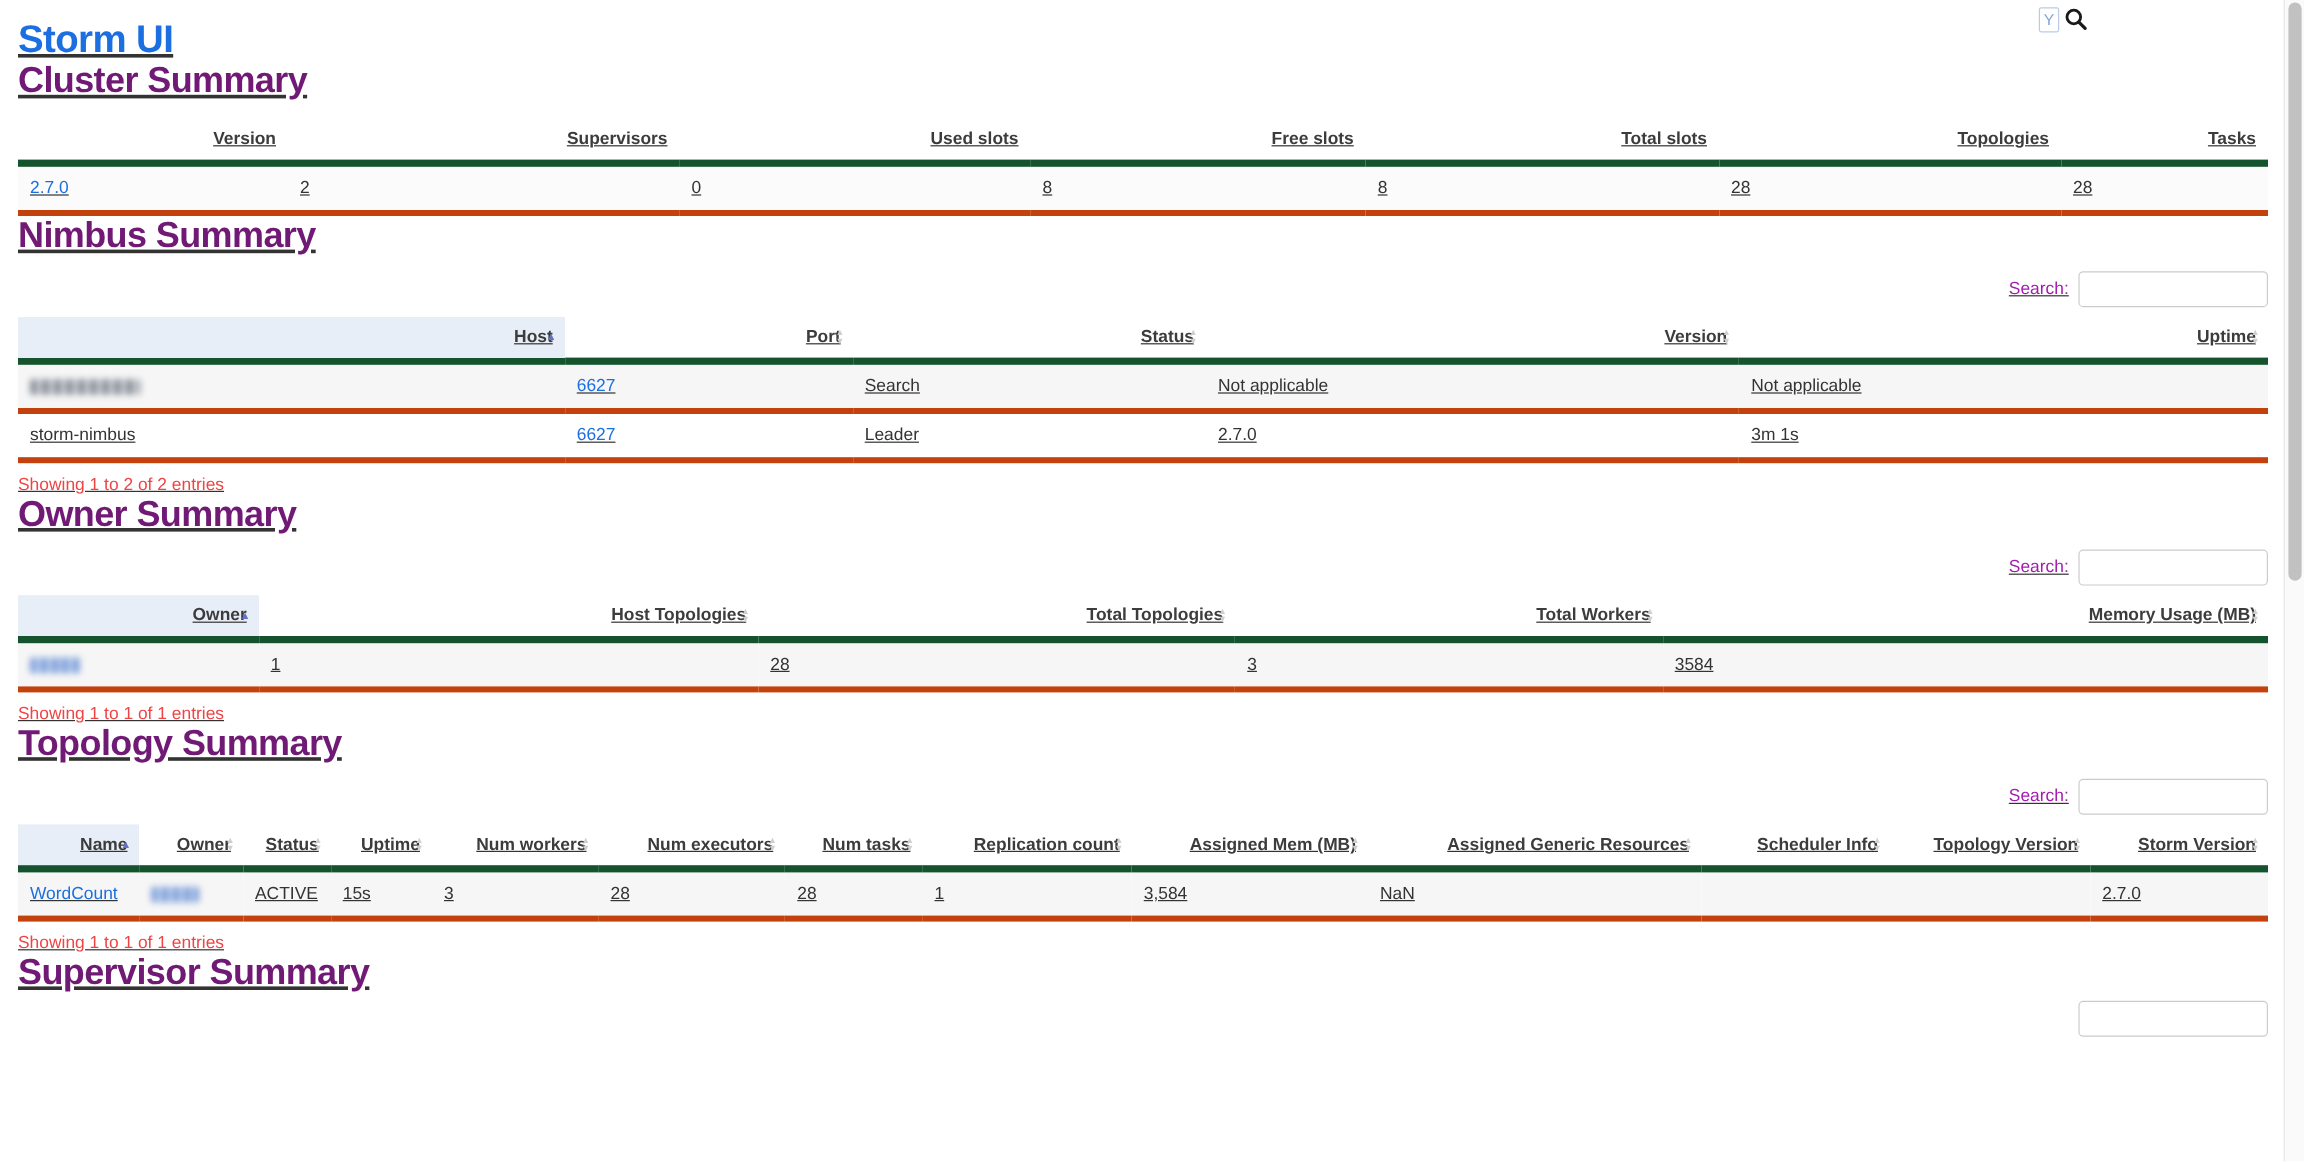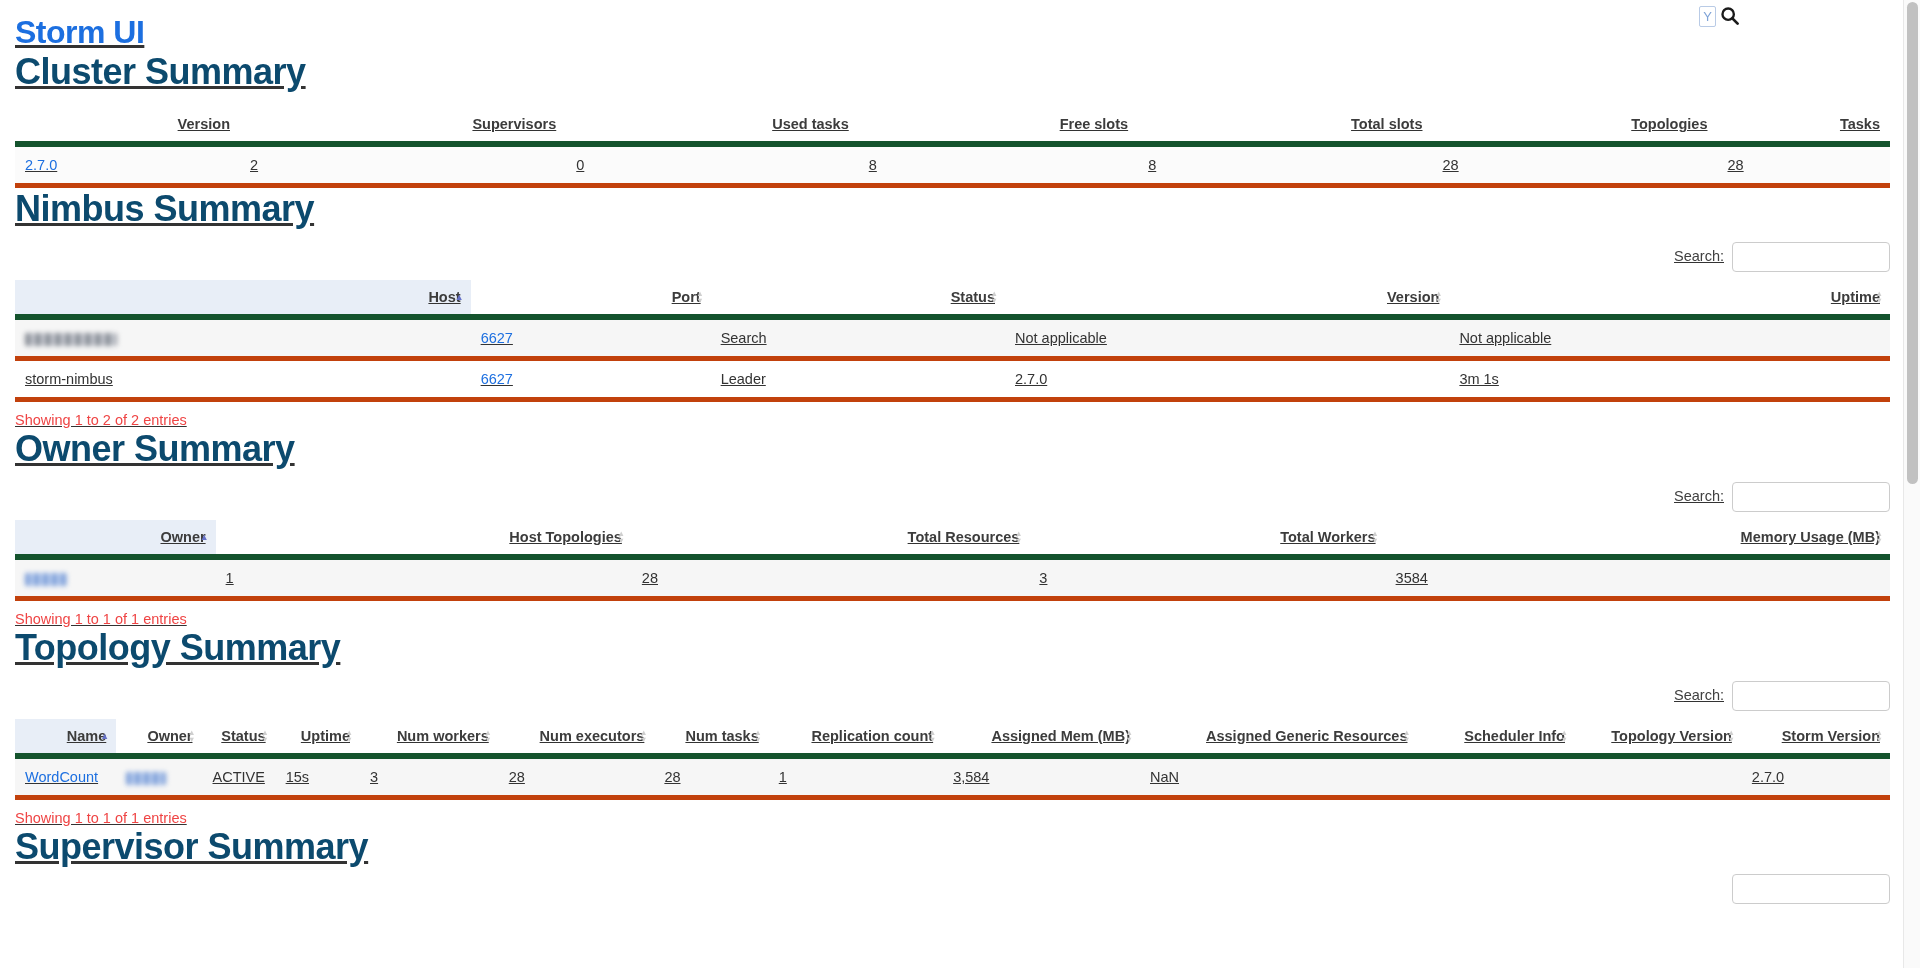"Cluster Summary" h2.section-heading { color: #0c4a6e -> #701a75; font-size: 36px -> 30px }
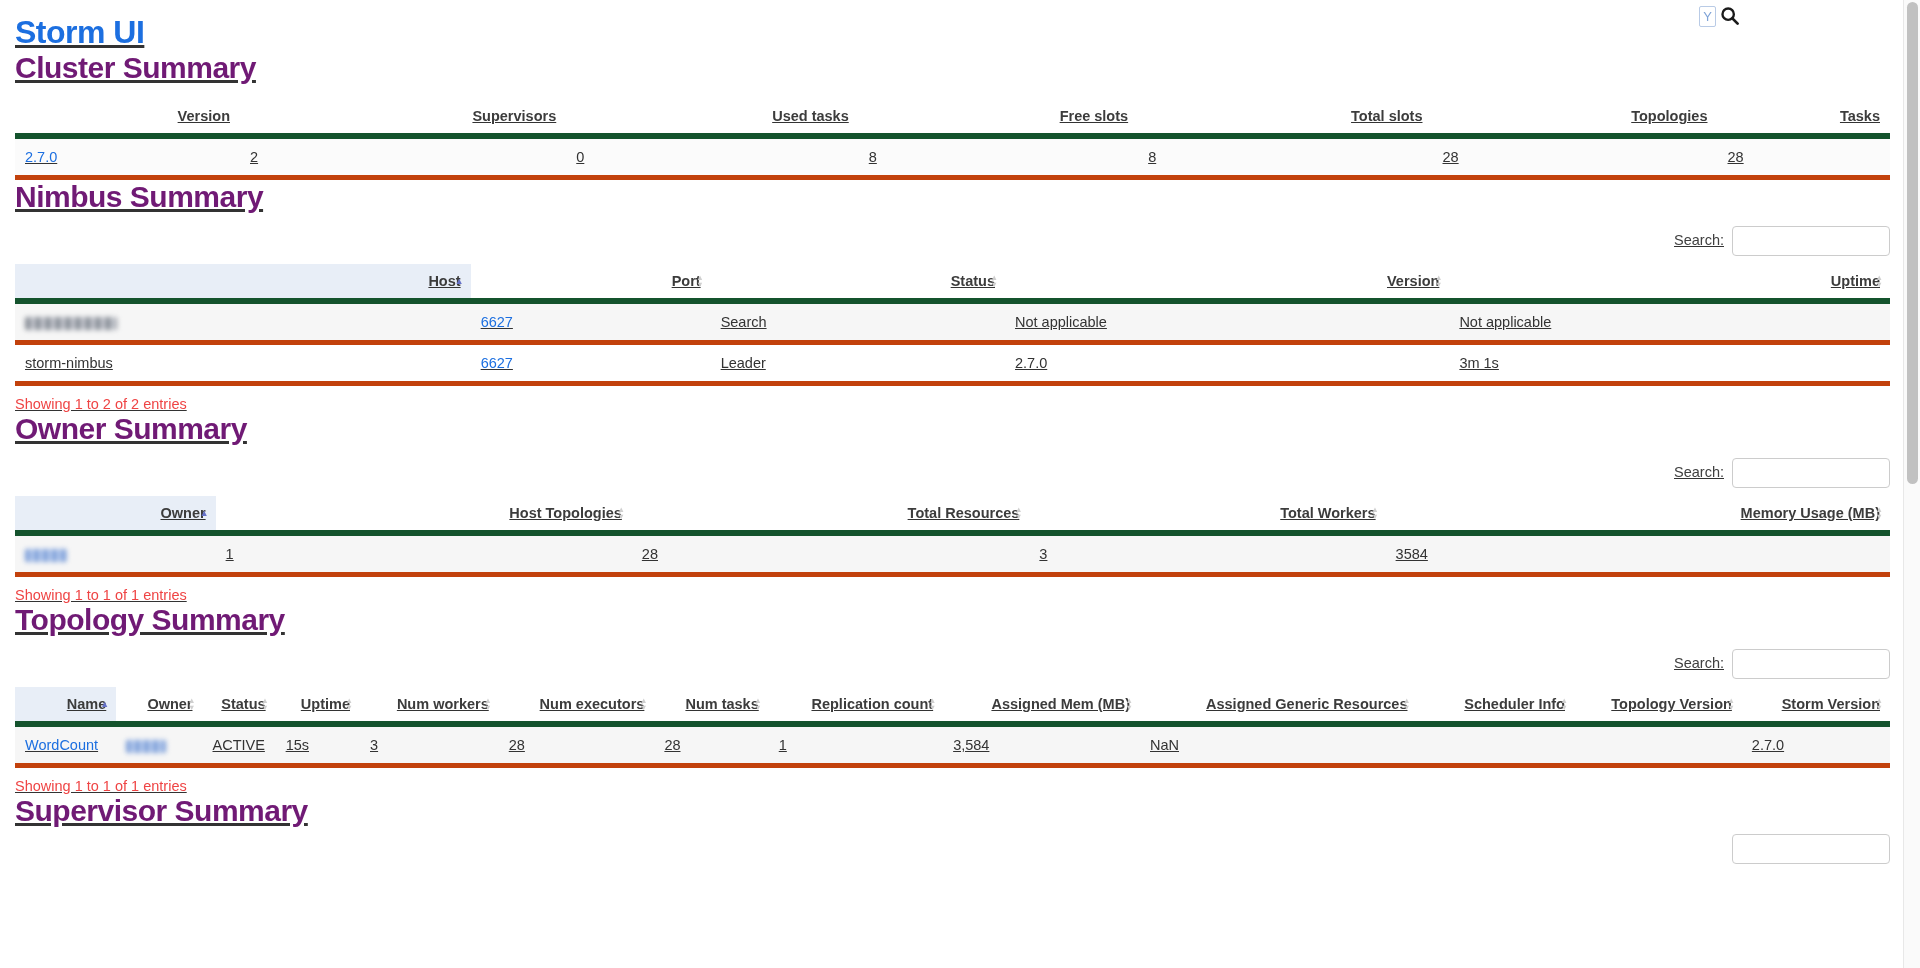"Used tasks" th { text: tasks -> slots }
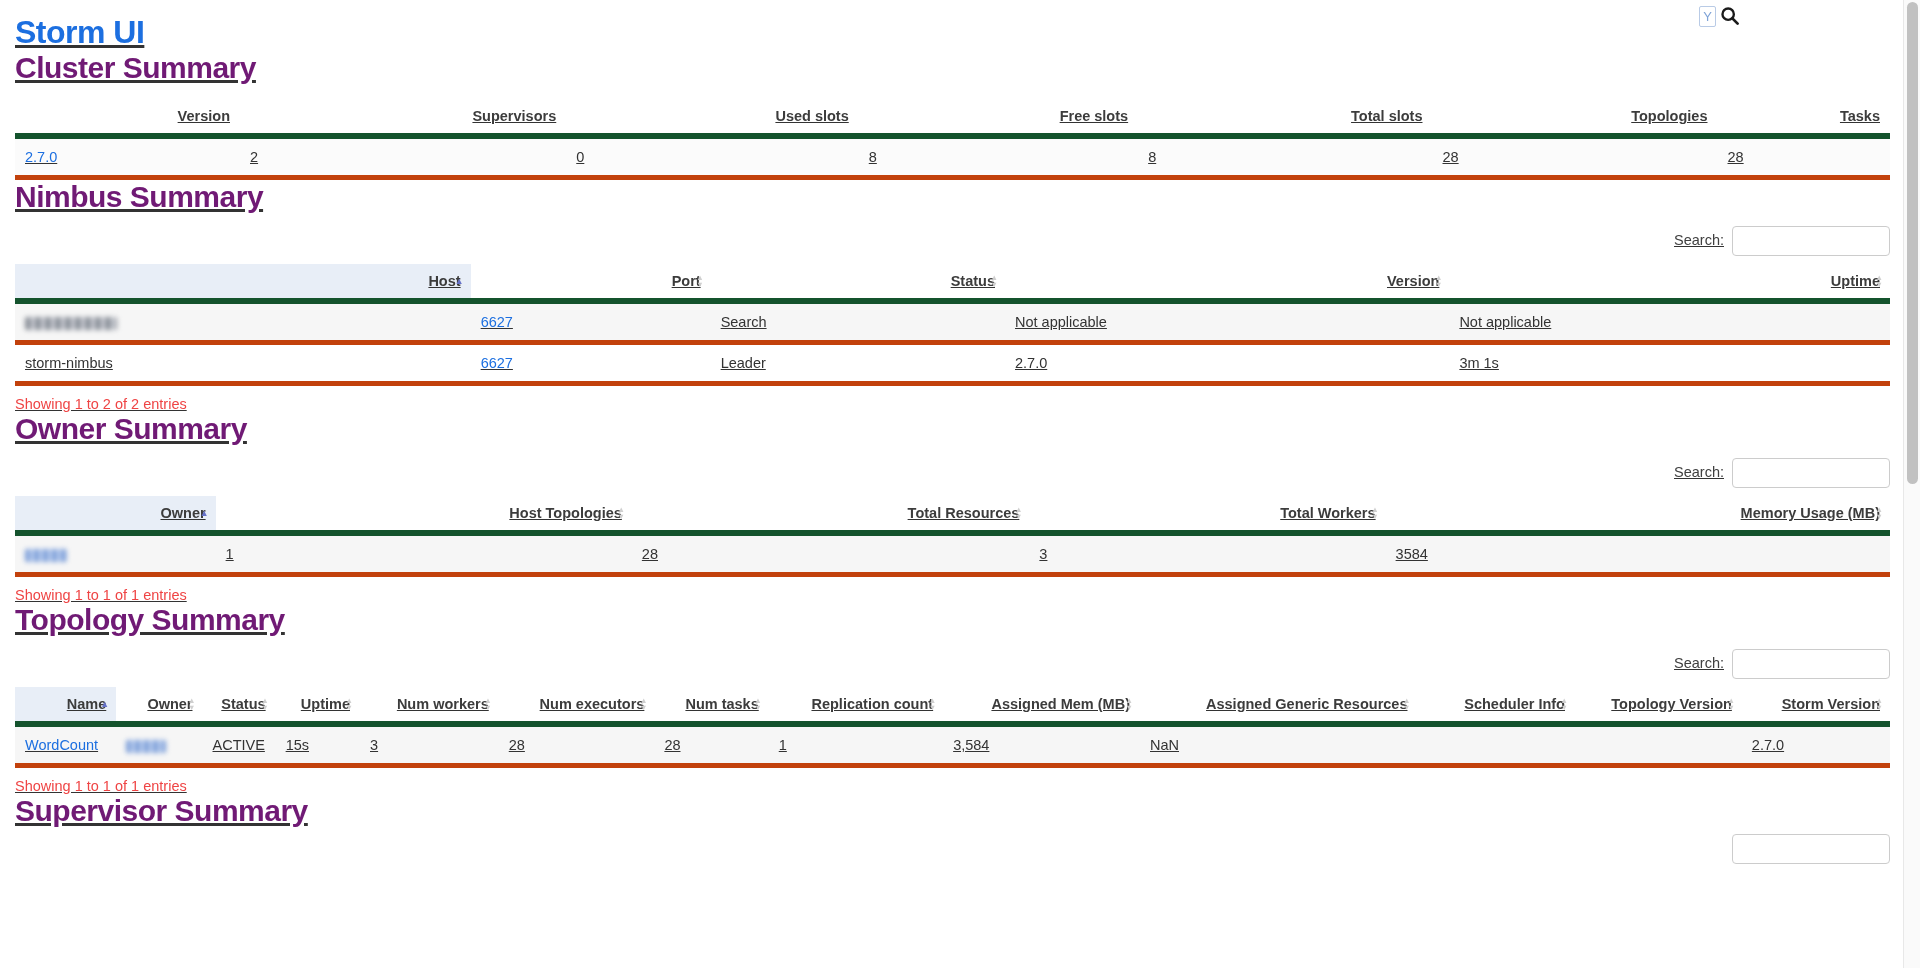"Search:" .search-row label { color: #404040 -> #a21caf }
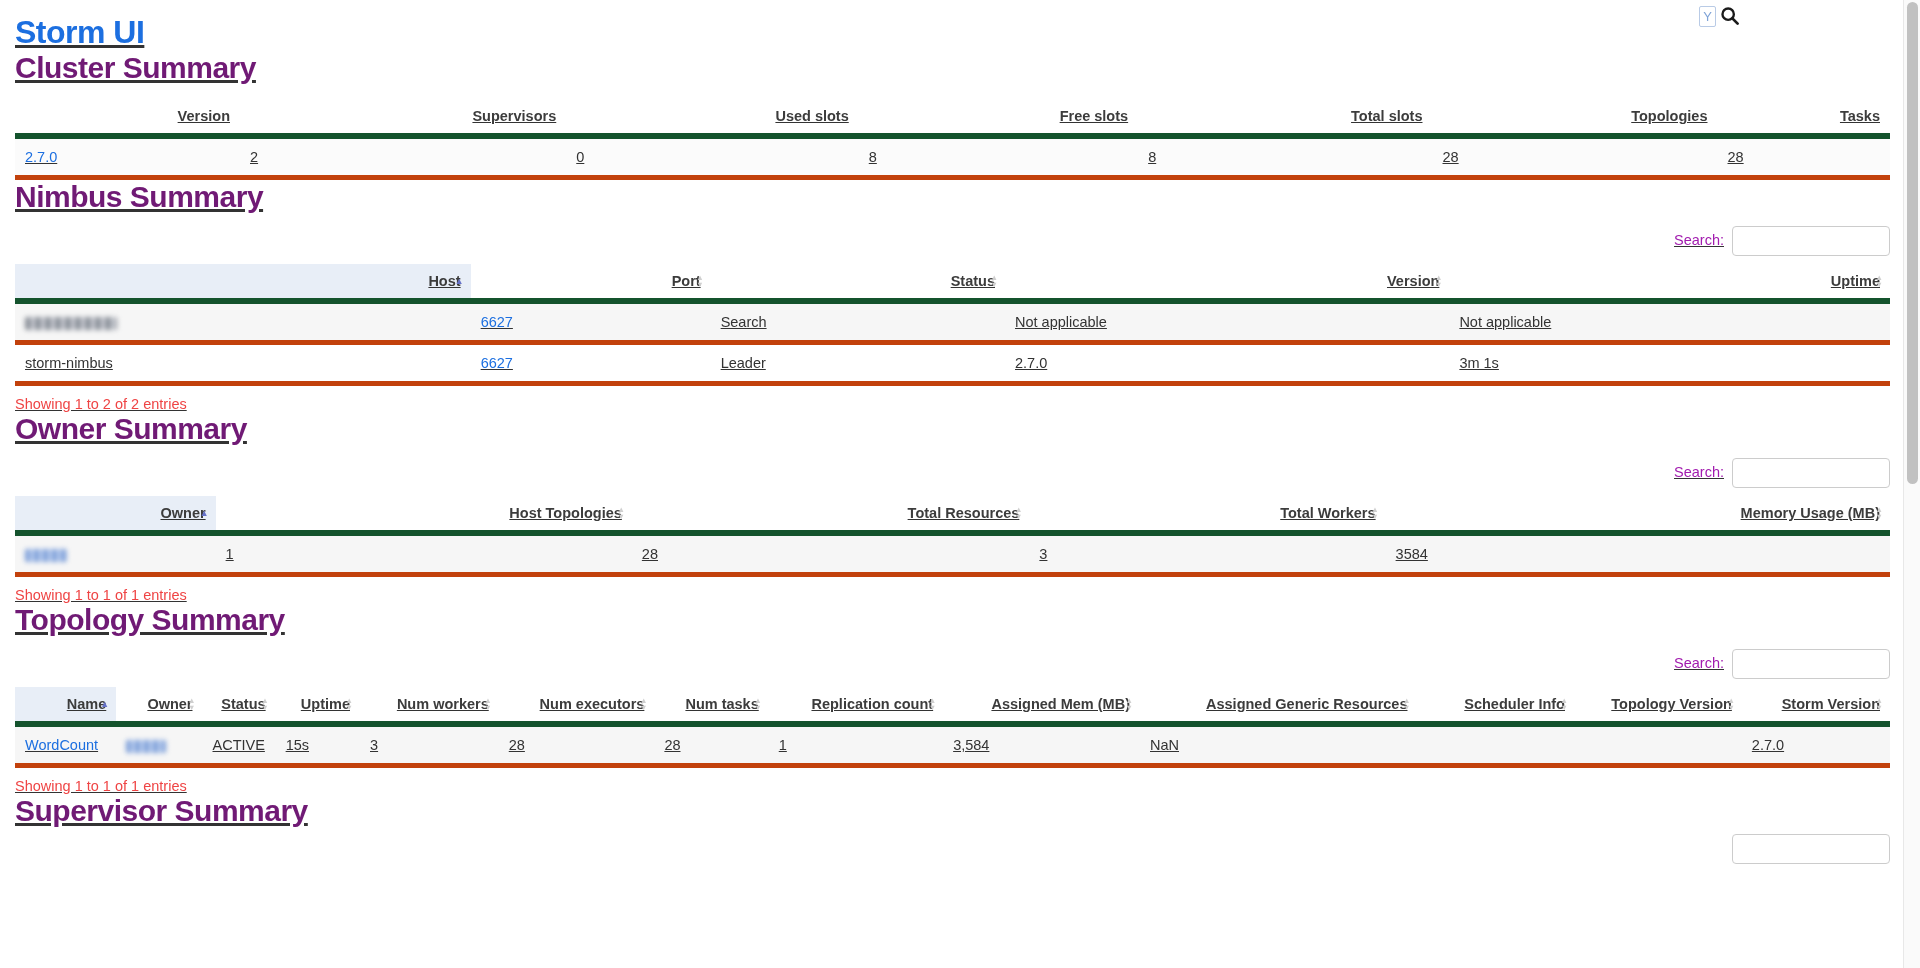"Total Resources" span { text: Resources -> Topologies }
